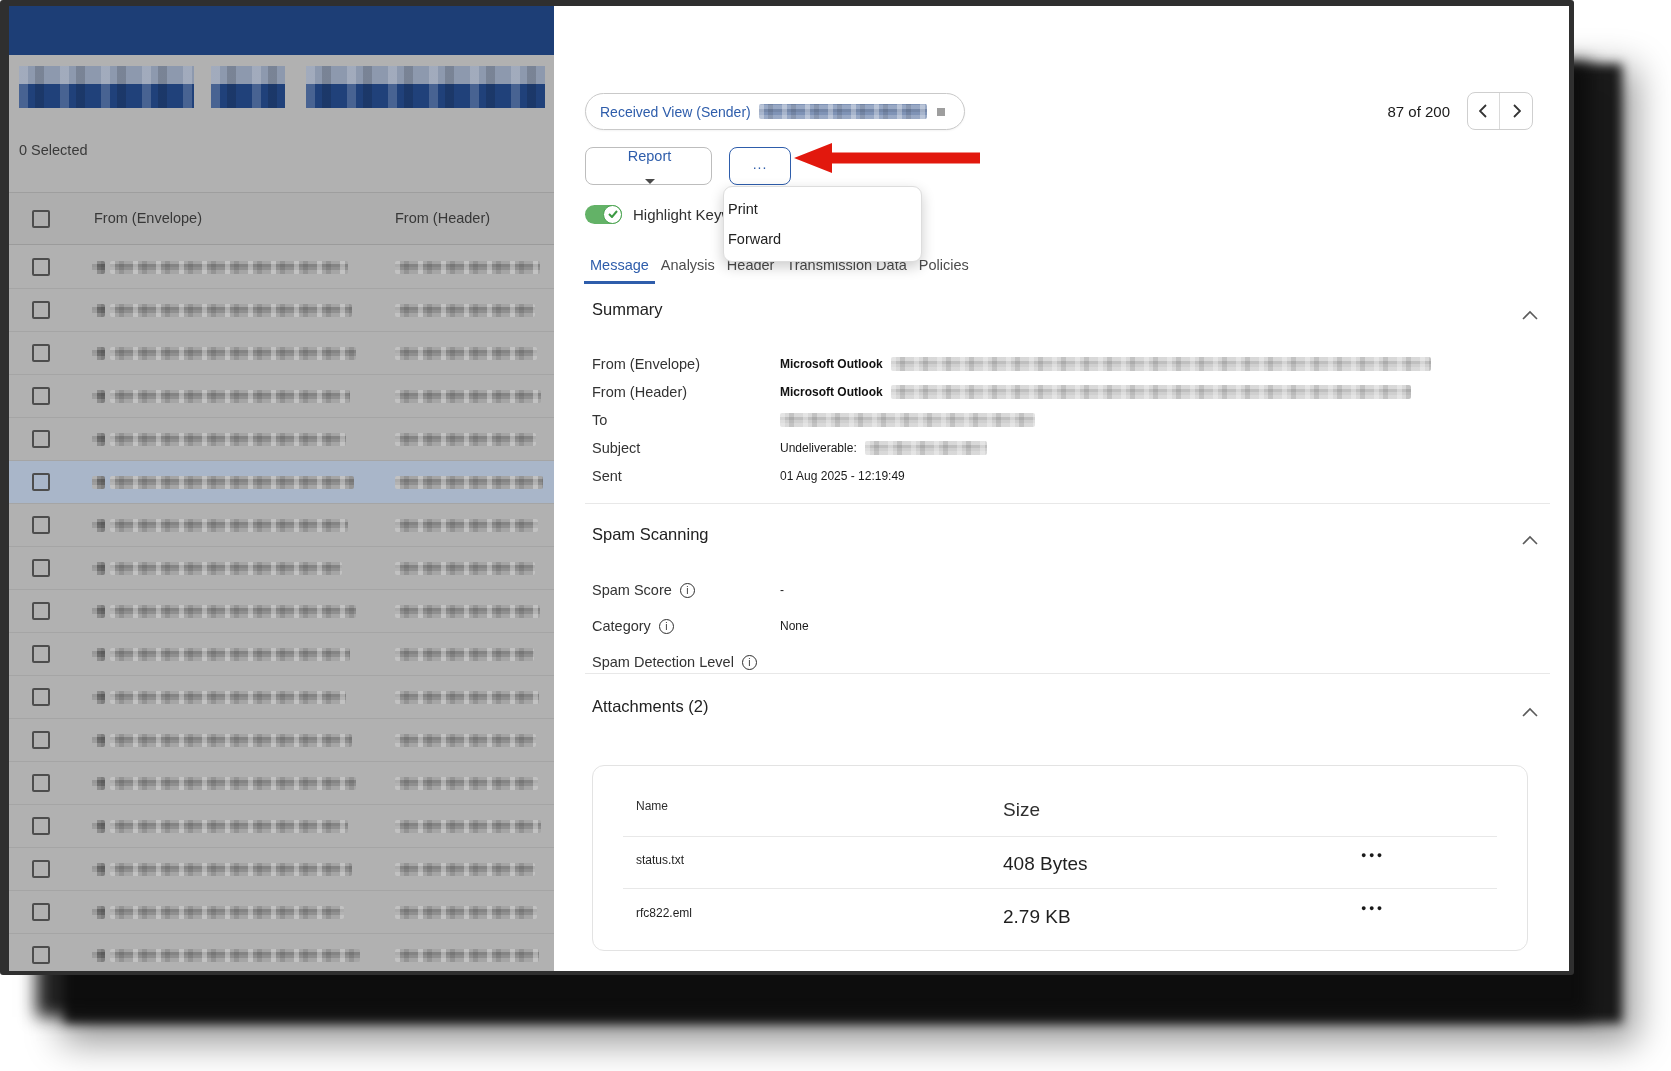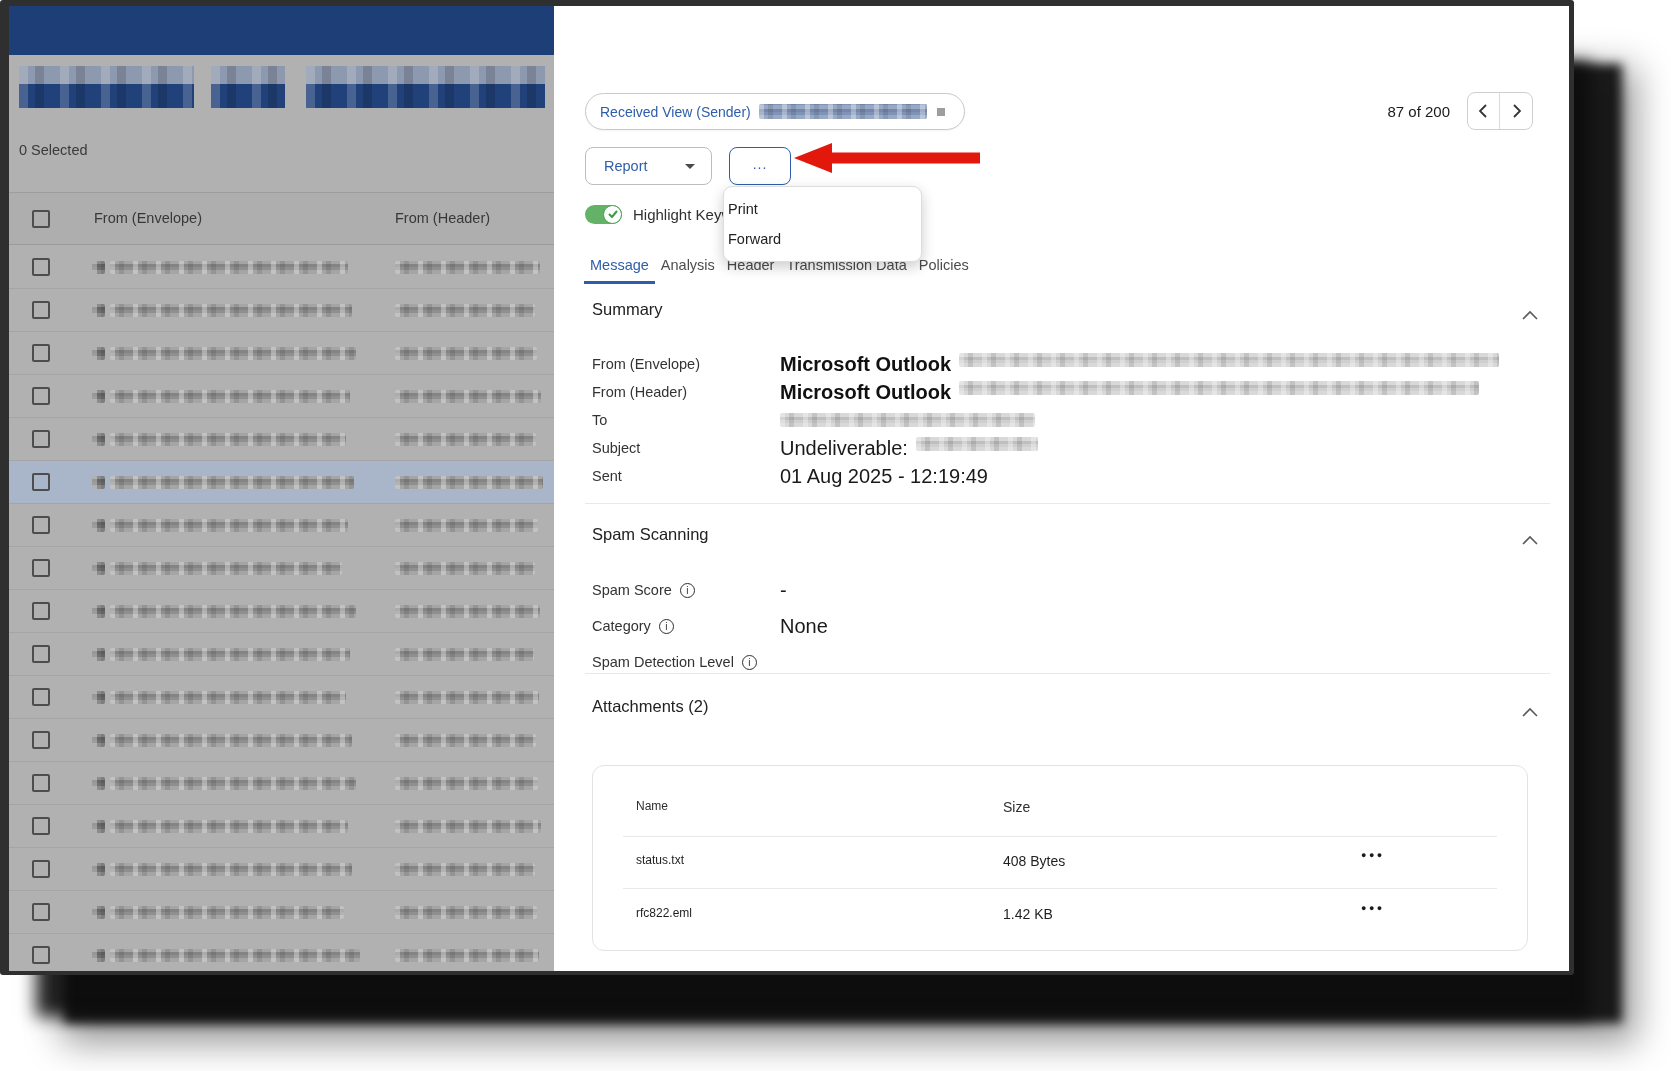"Report" .btn-report { flex-direction: none -> column }
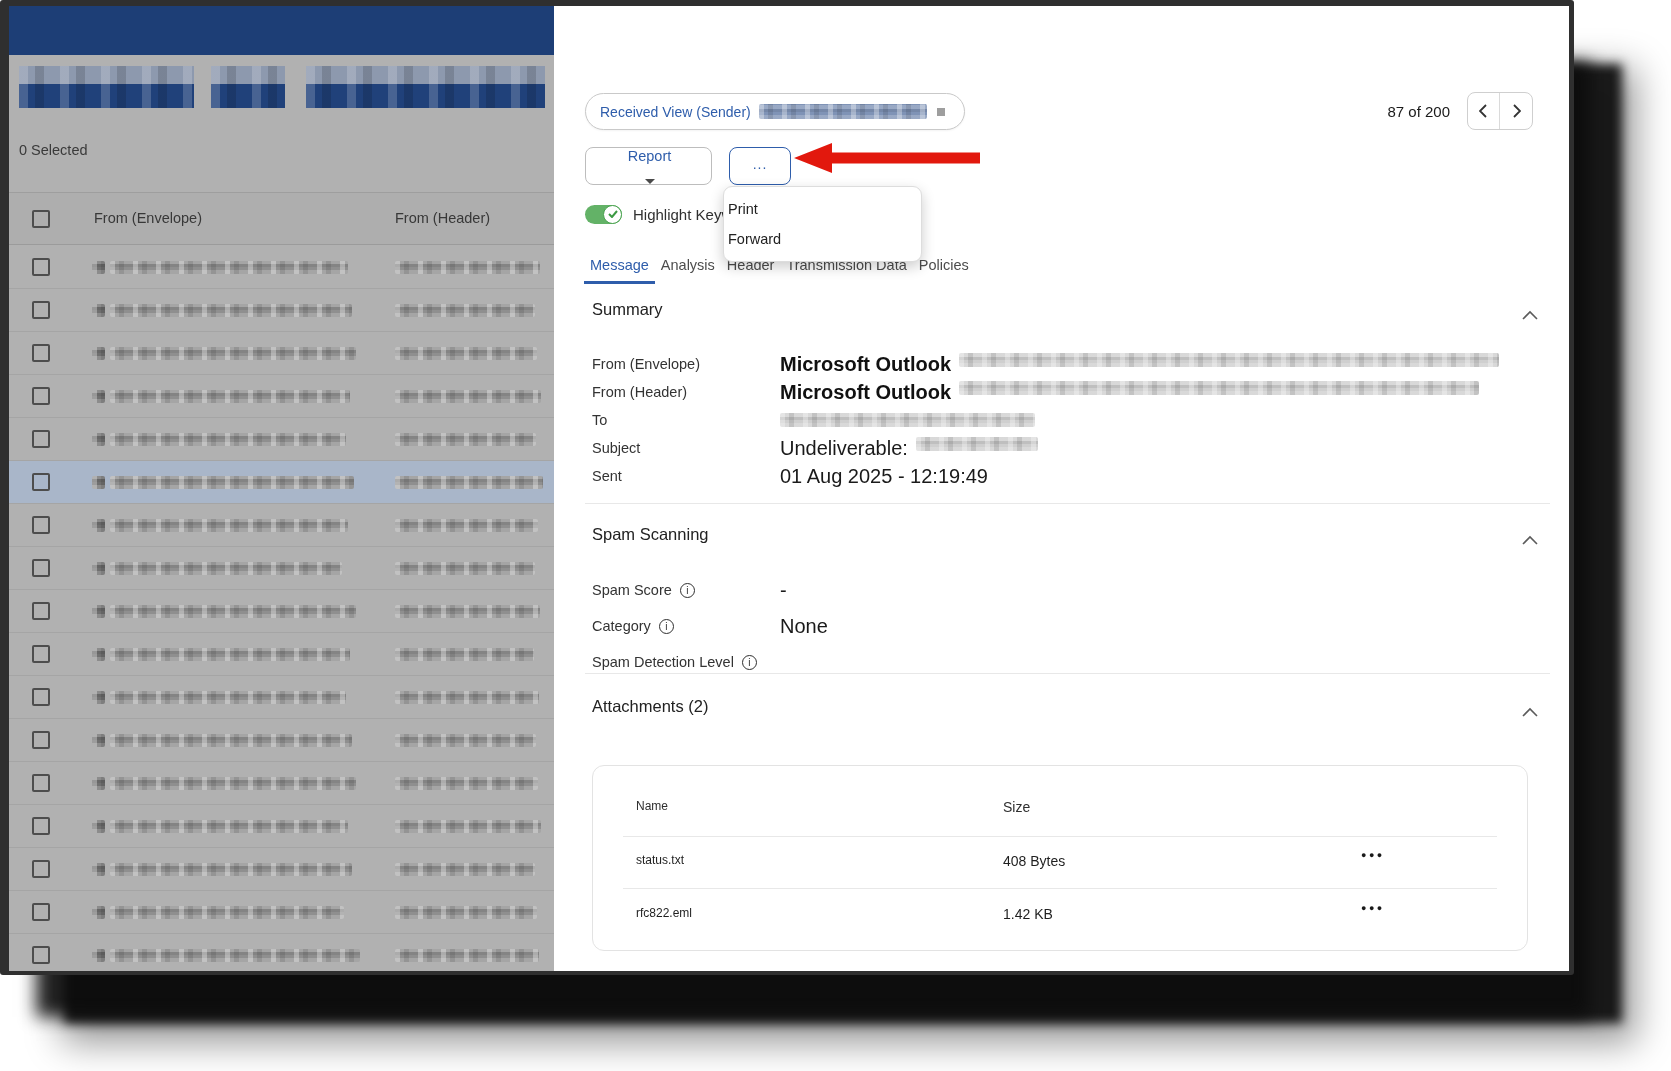"Microsoft Outlook" .fval { font-size: 20px -> 12px }
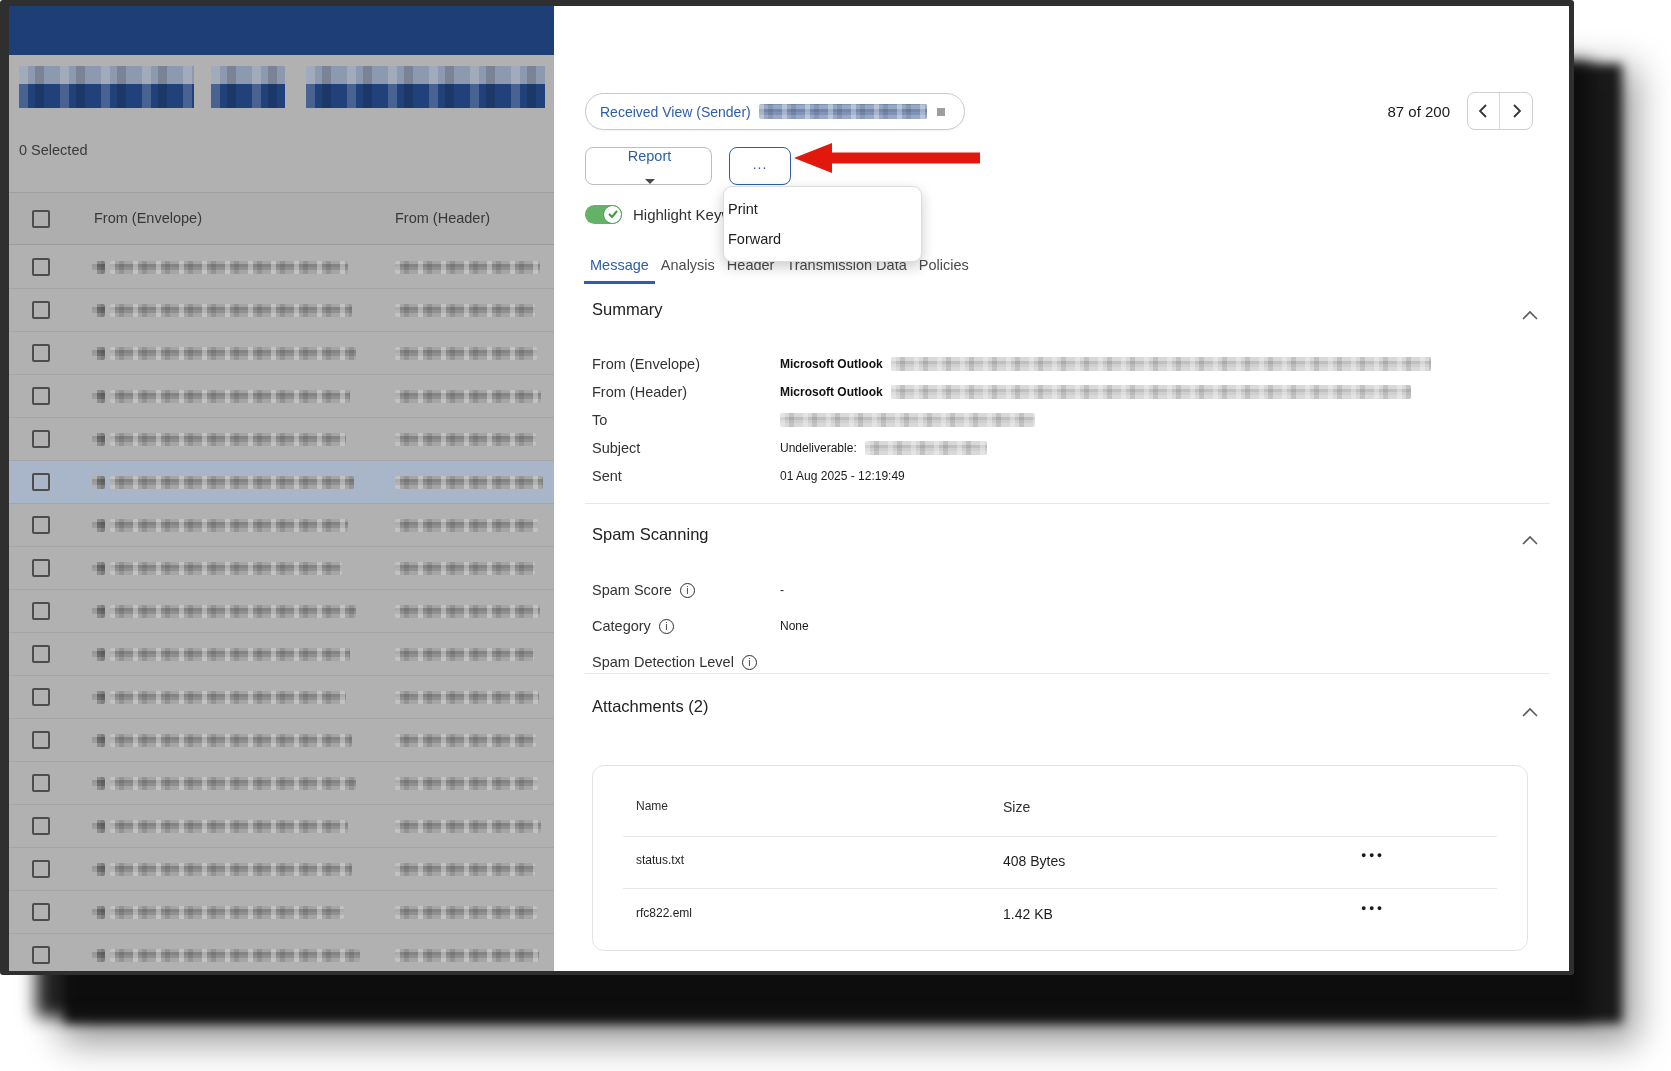"Size" .acsize { font-size: 14px -> 19px }
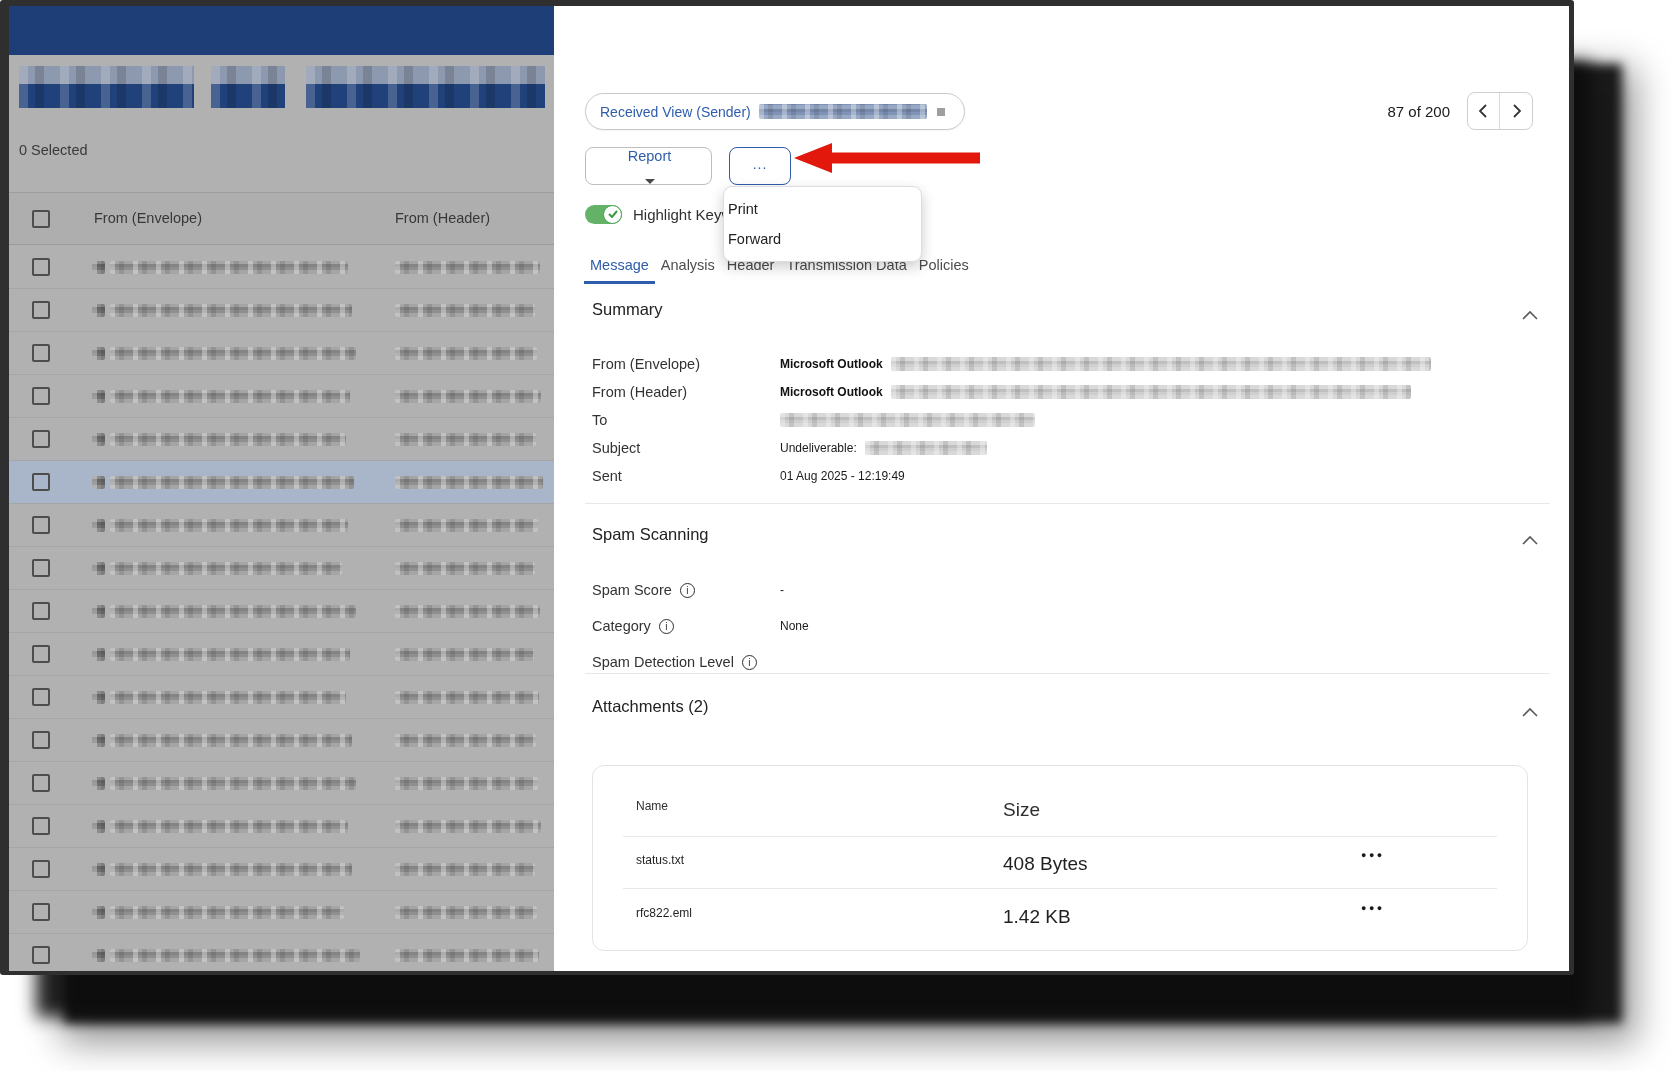"1.42 KB" span.acsize { text: 1.42 -> 2.79 }
